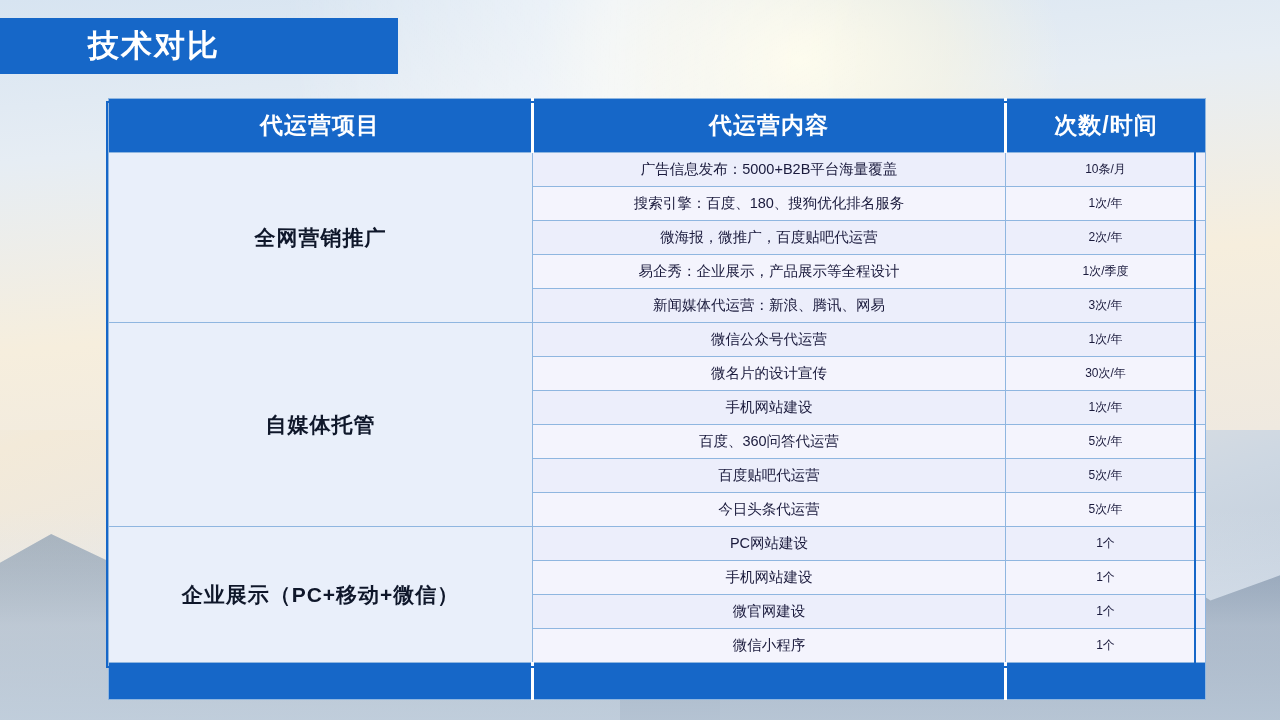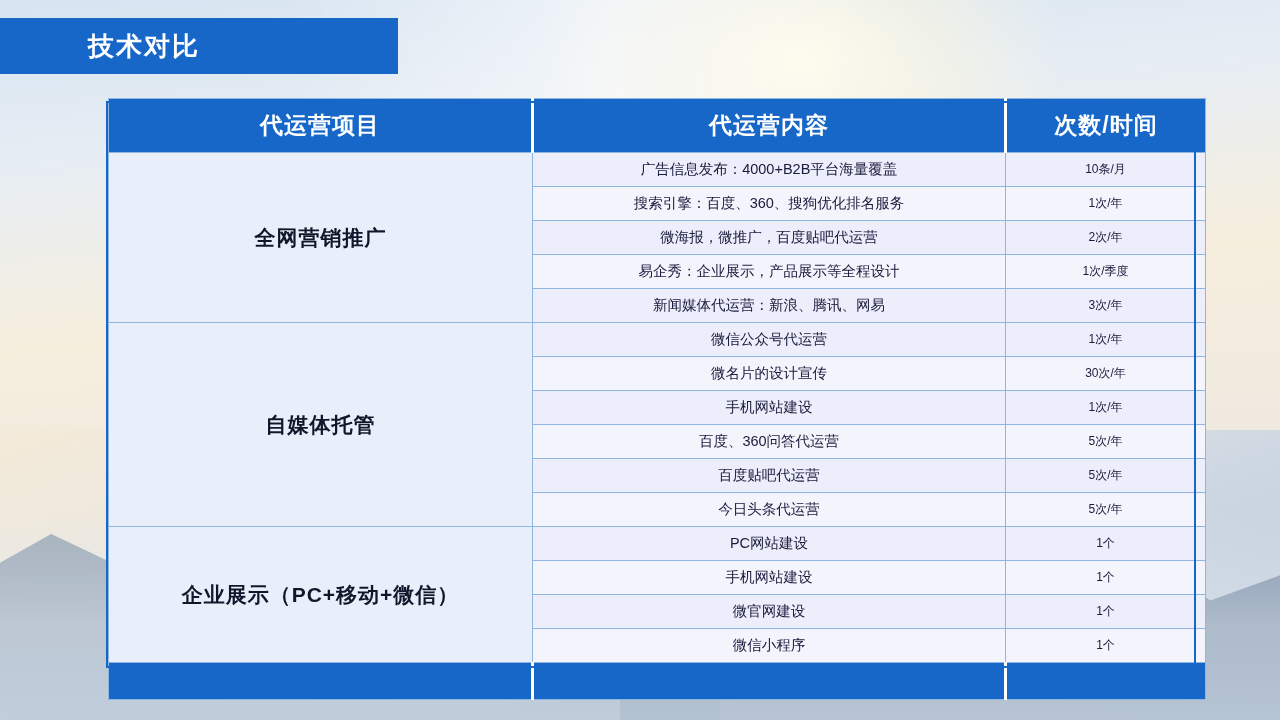"技术对比" .title-banner .title-text { font-size: 26px -> 31px }
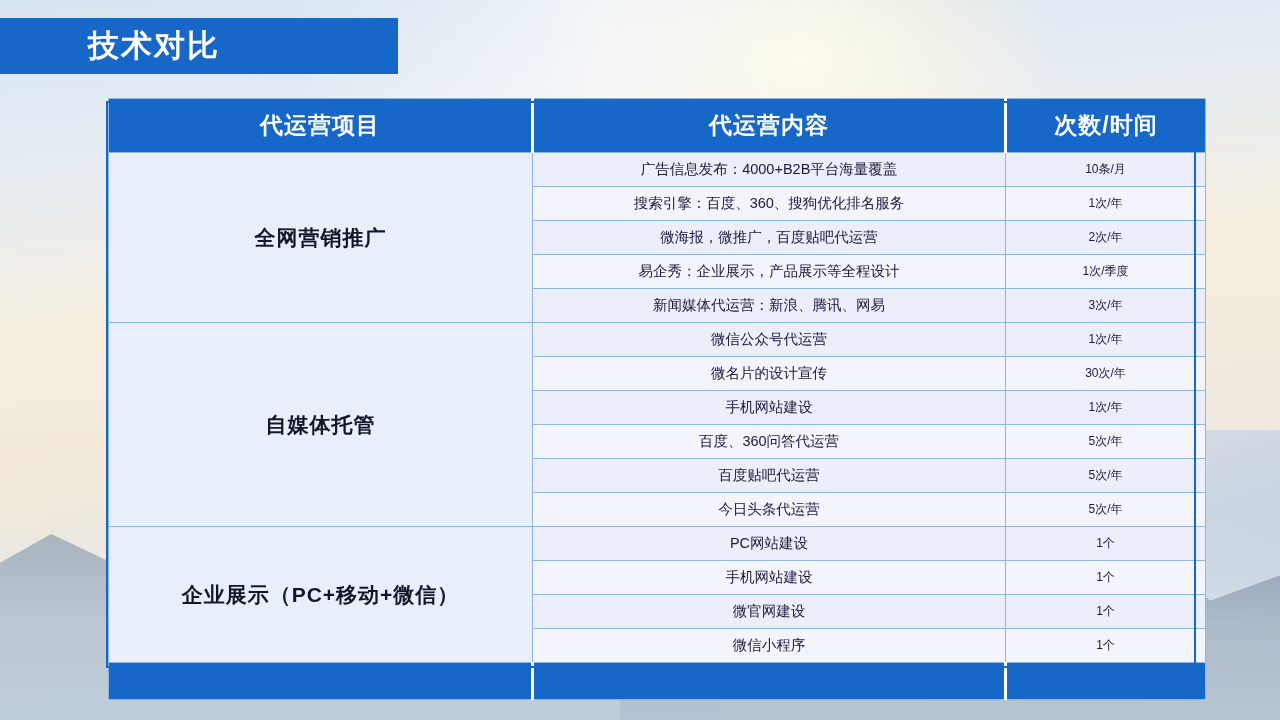"广告信息发布：4000+B2B平台海量覆盖" td.content { text: 4000+B2B -> 5000+B2B }
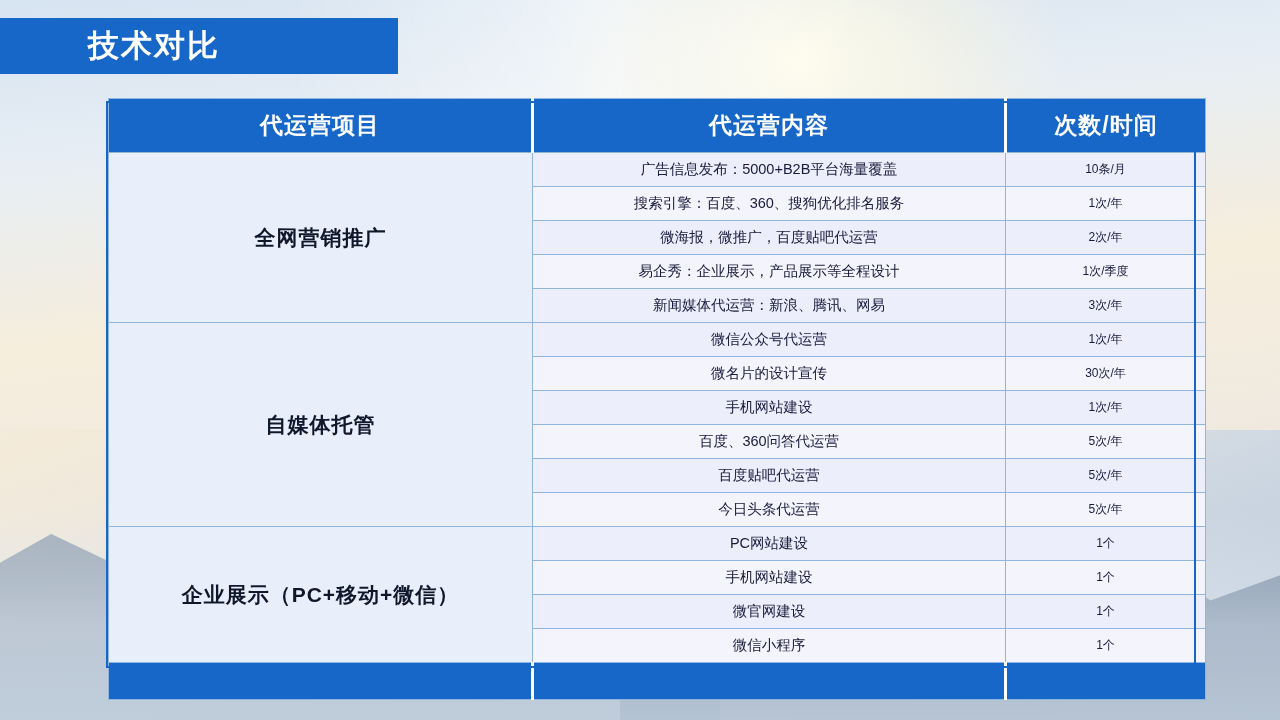"搜索引擎：百度、360、搜狗优化排名服务" td.content { text: 360 -> 180 }
